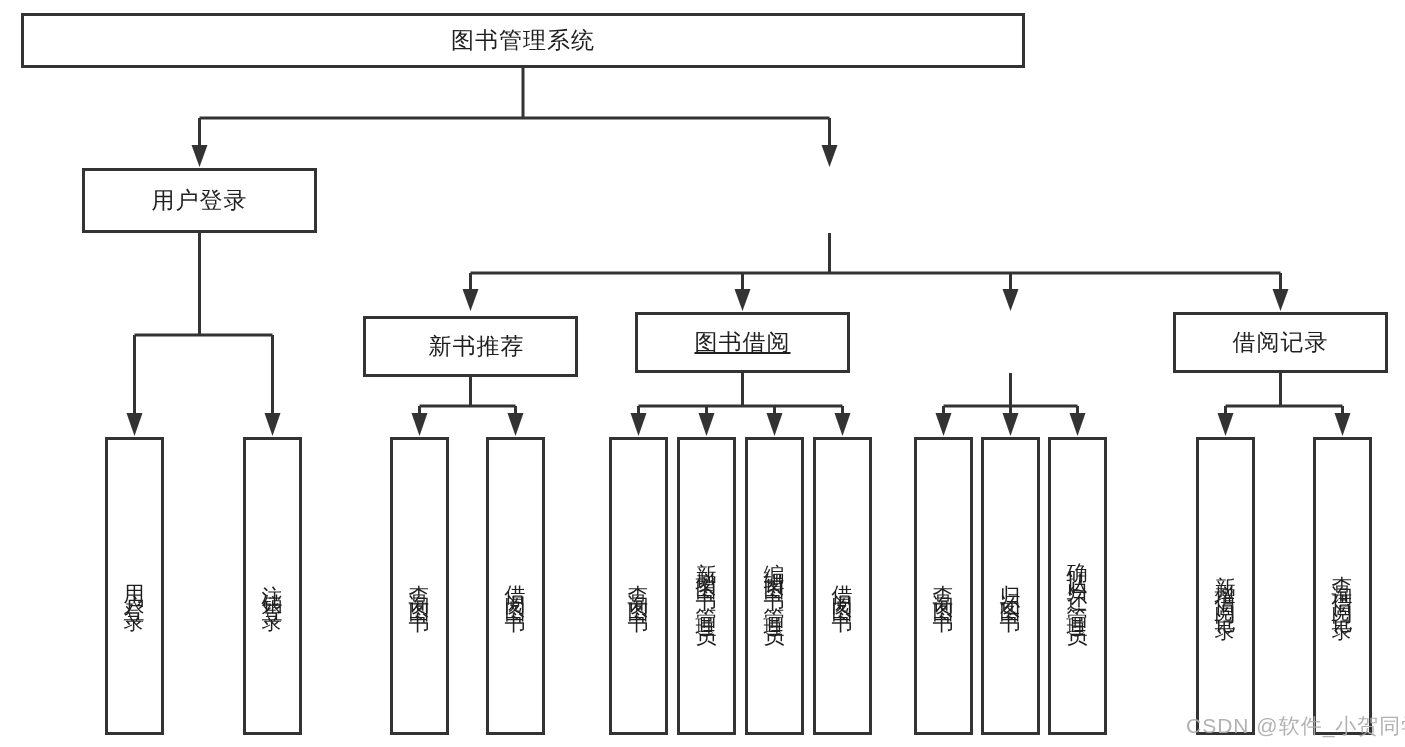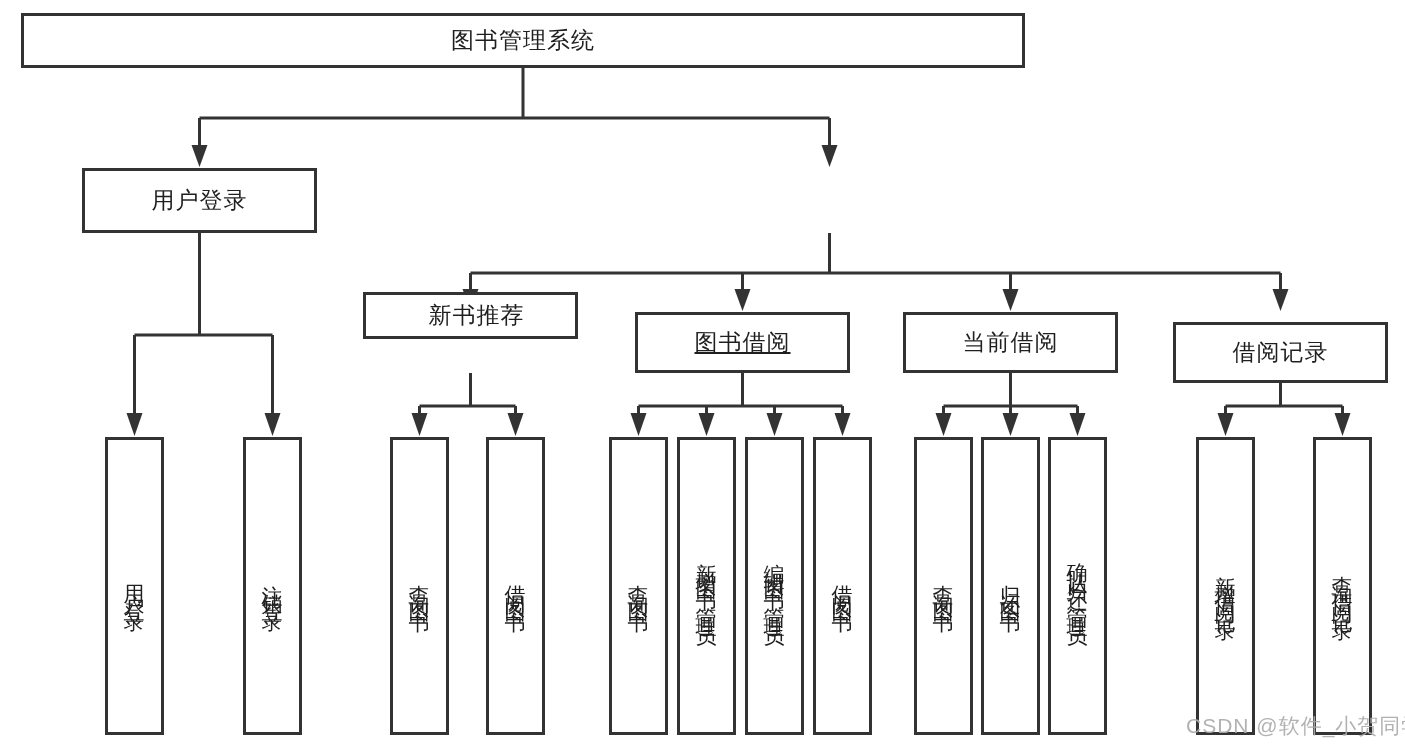"新书推荐" div.node { height: 47px -> 61px; top: 292px -> 316px }
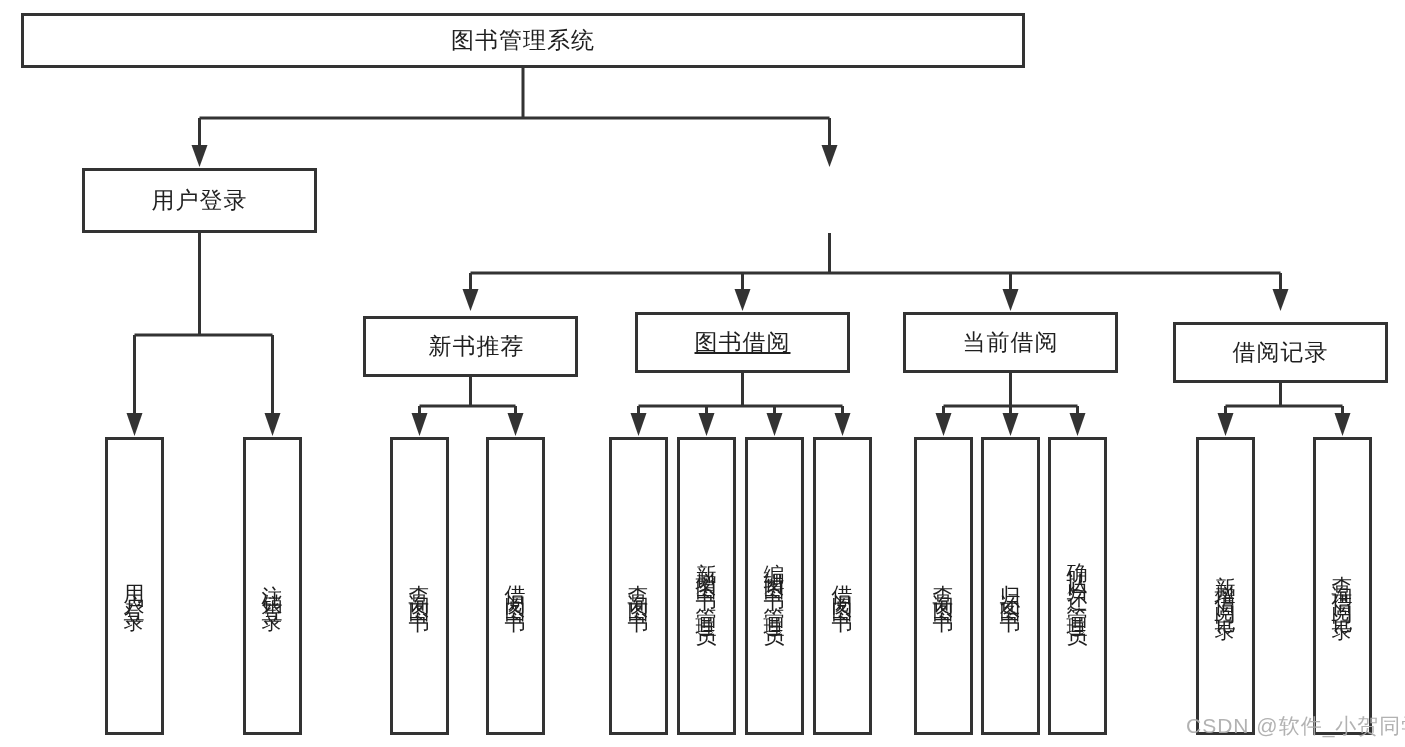"当前借阅" div.node { html: <div>当前借阅</div> -> none }
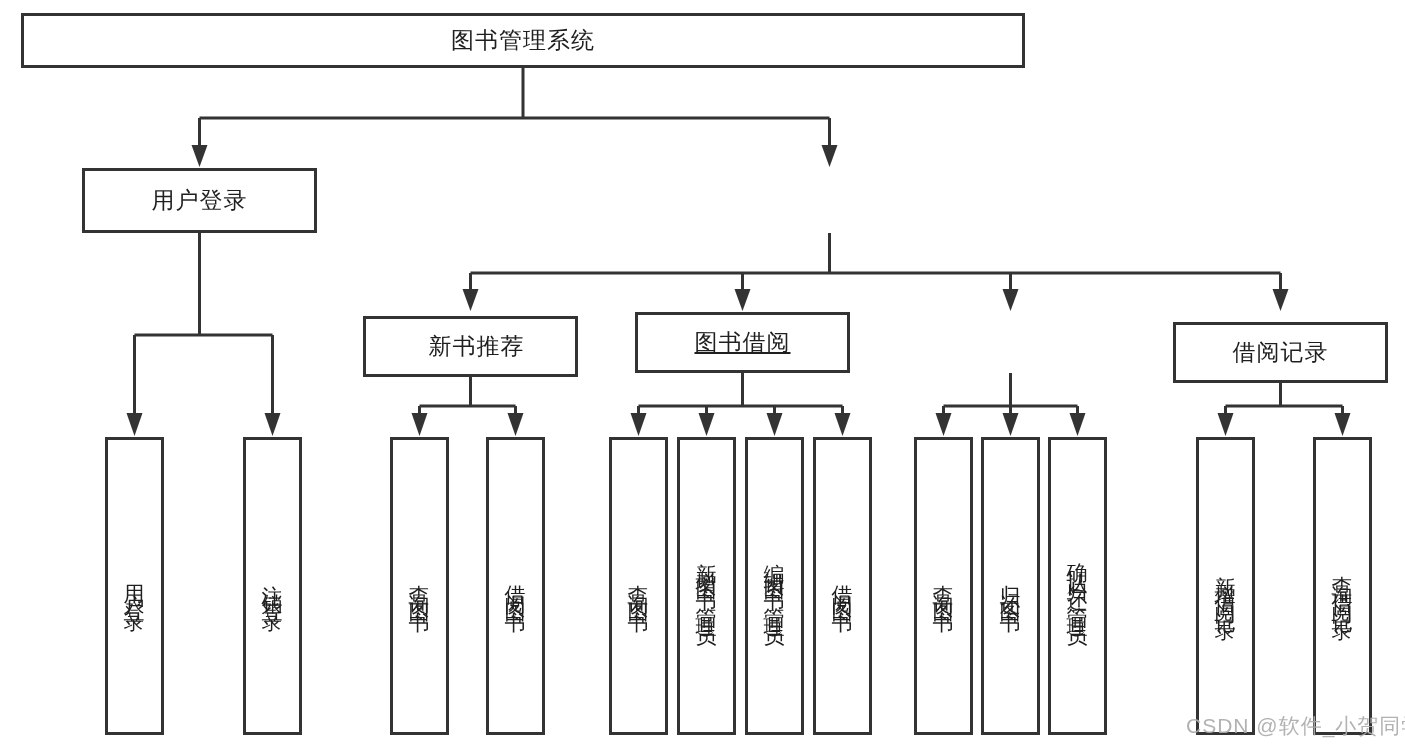"借阅记录" div.node { margin-top: 10px -> none }
